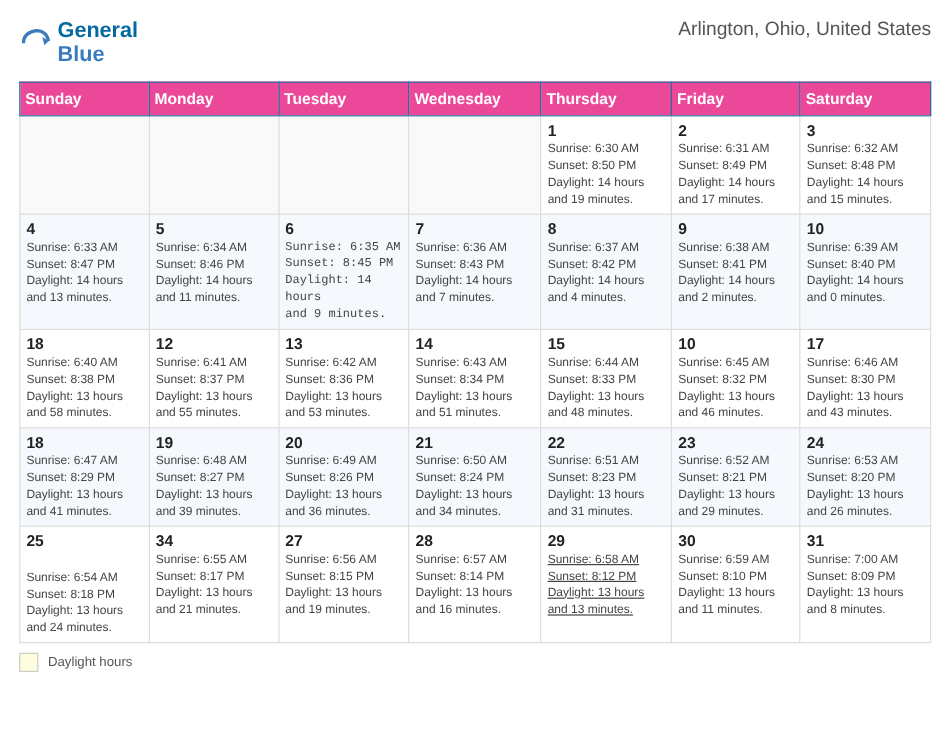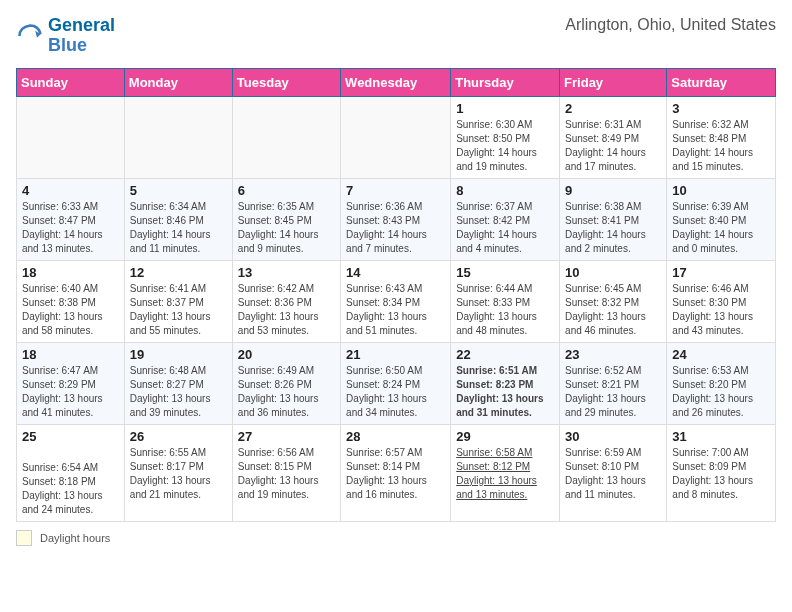"Sunrise: 6:35 AM" div.day-info { font-family: none -> Liberation Mono, monospace }
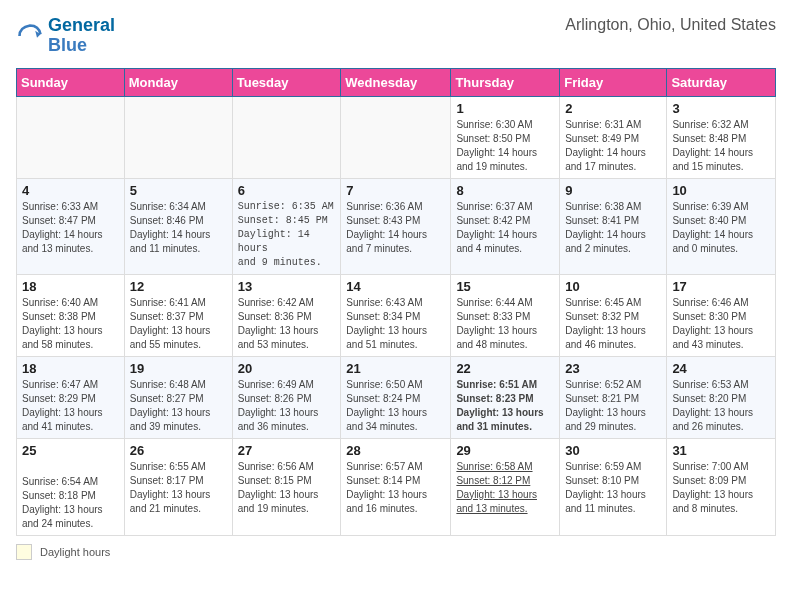"Sunrise: 6:51 AM" div.day-info { font-weight: bold -> none }
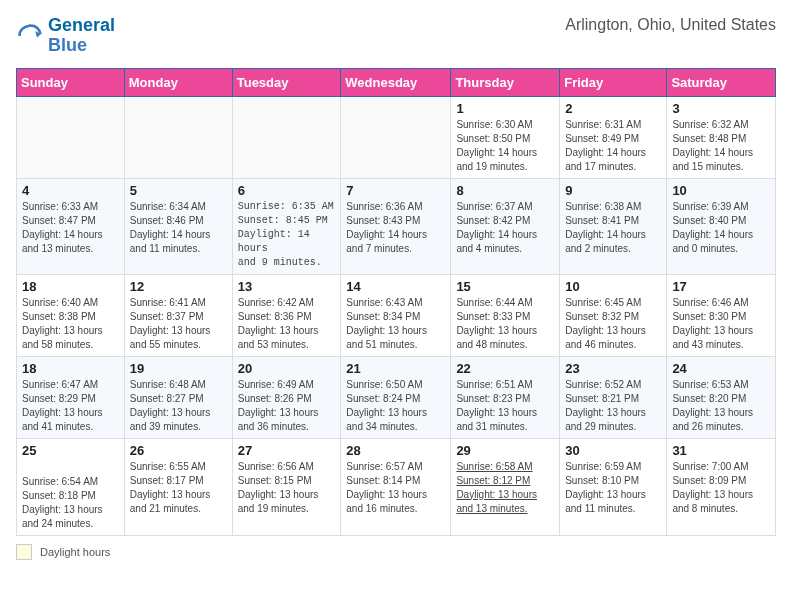"26" div.day-number { text: 26 -> 34 }
